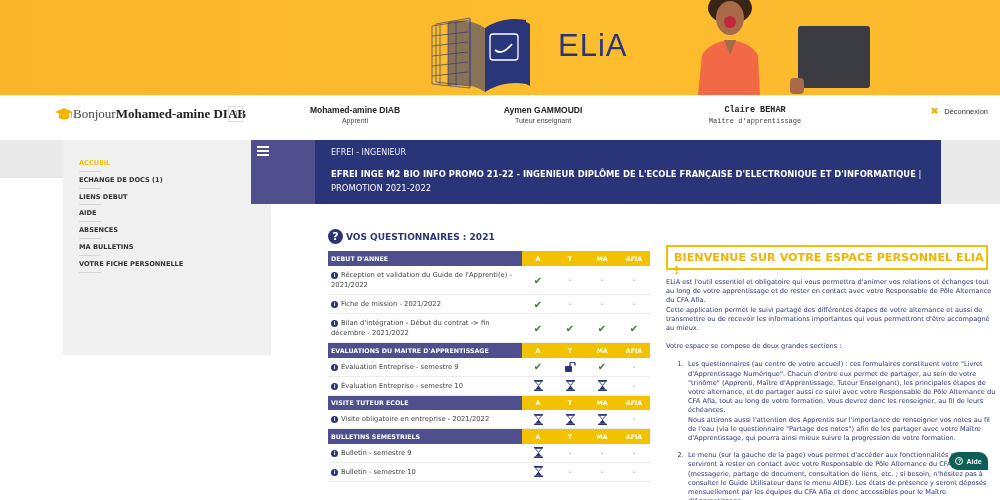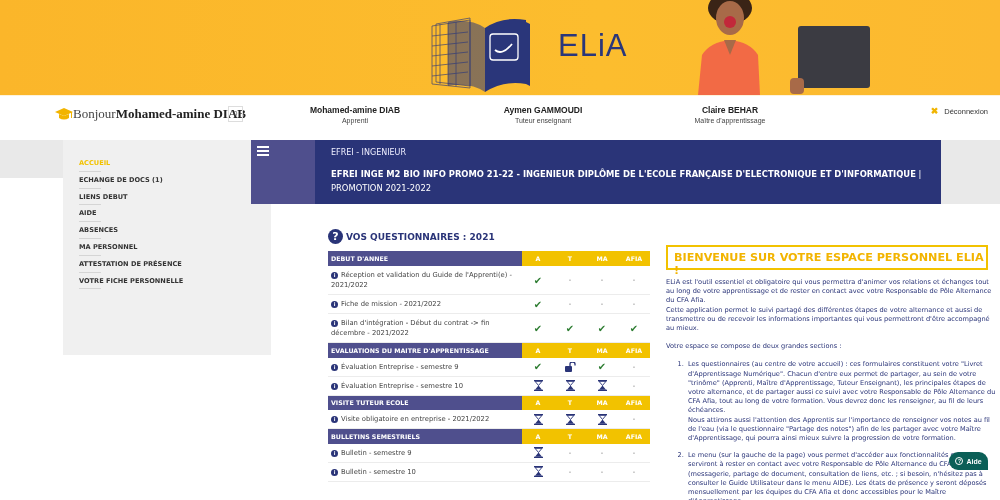"Claire BEHAR" div.person-col { font-family: none -> Liberation Mono, monospace; left: 675px -> 700px }
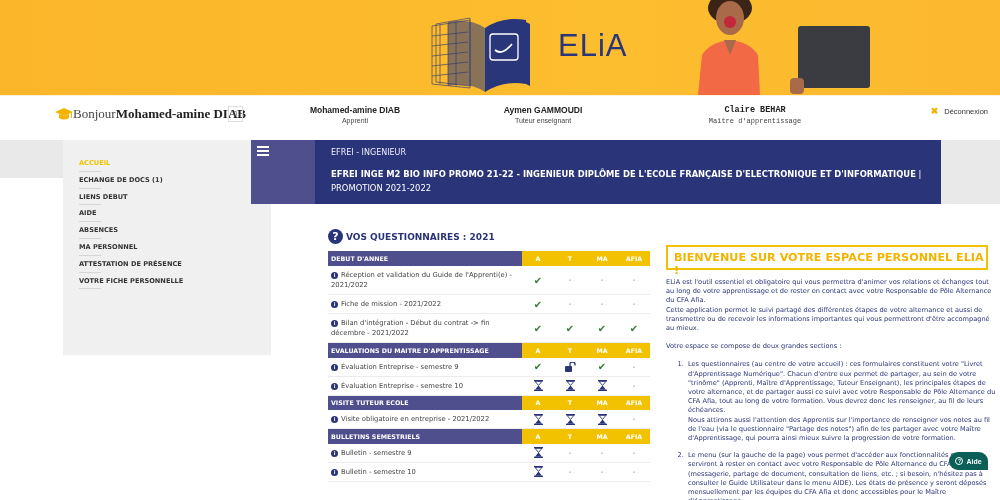"MA PERSONNEL" a.side-item { text: PERSONNEL -> BULLETINS }
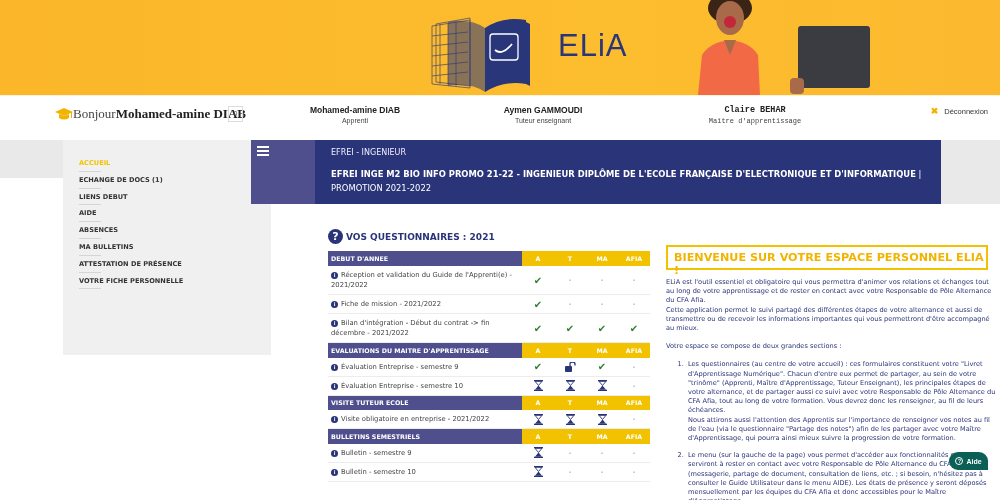"ATTESTATION DE PRÉSENCE" a.side-item { html: <a>ATTESTATION DE PRÉSENCE</a> -> none }
